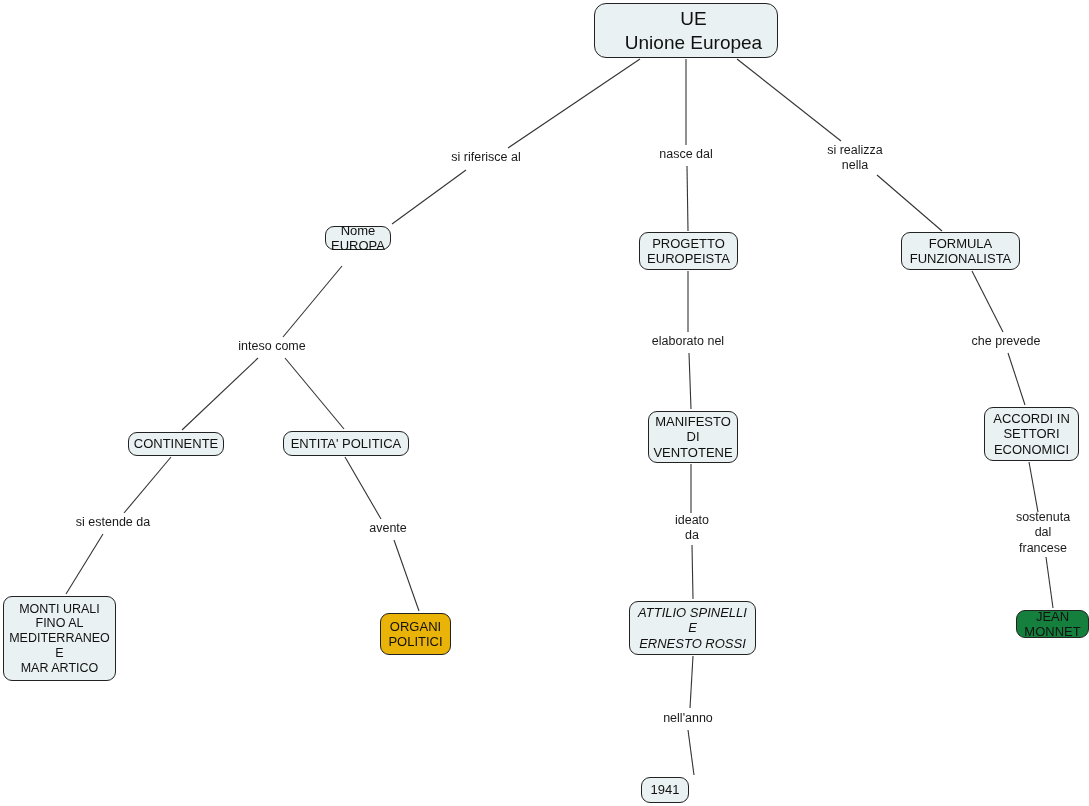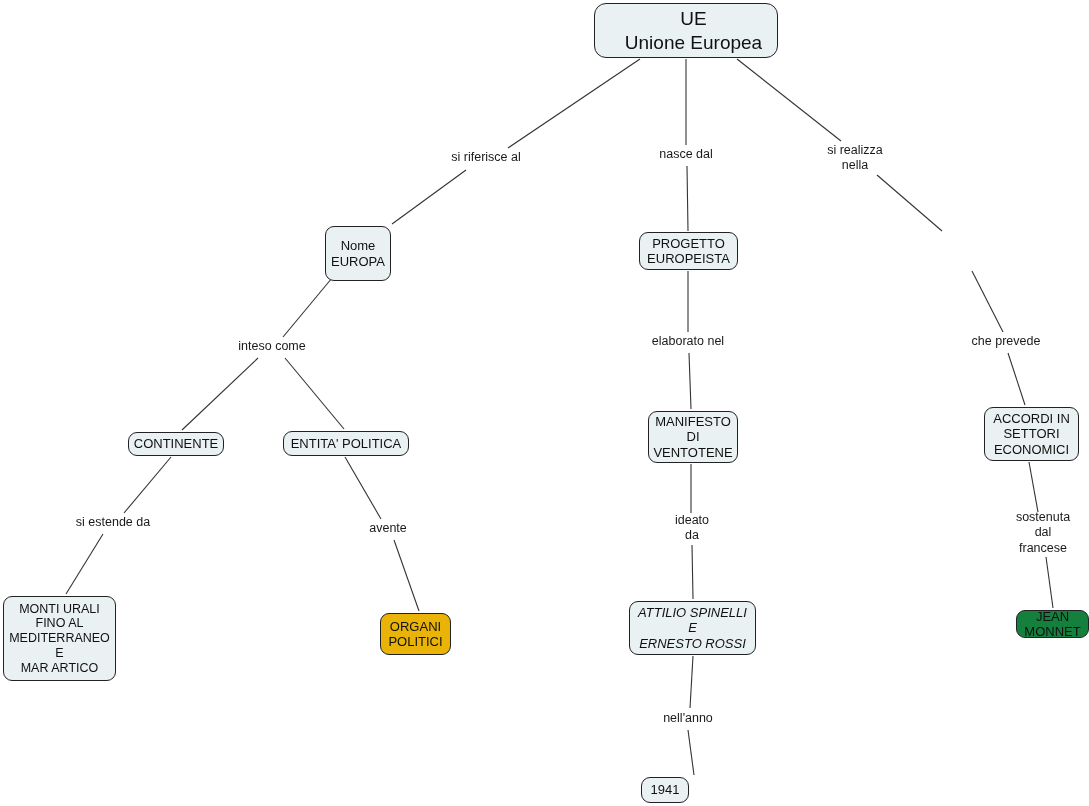"Nome" div.node { height: 55px -> 24px }
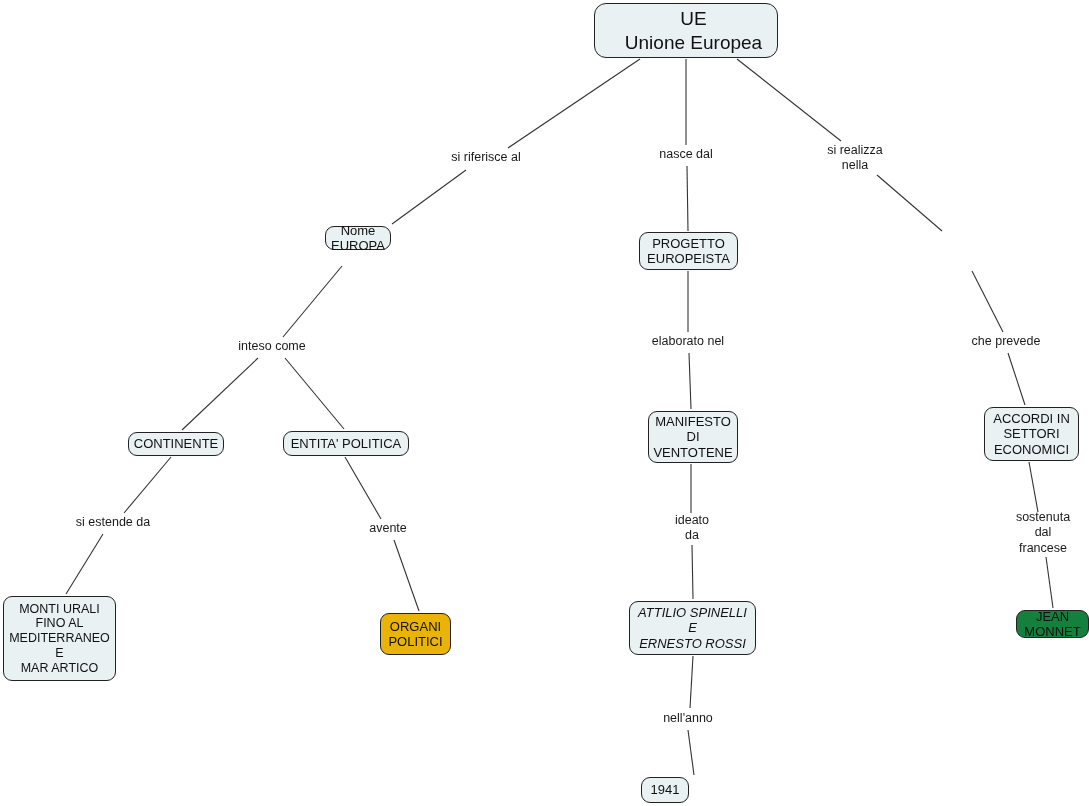"FORMULA" div.node { html: none -> <div>FORMULA FUNZIONALISTA</div> }
